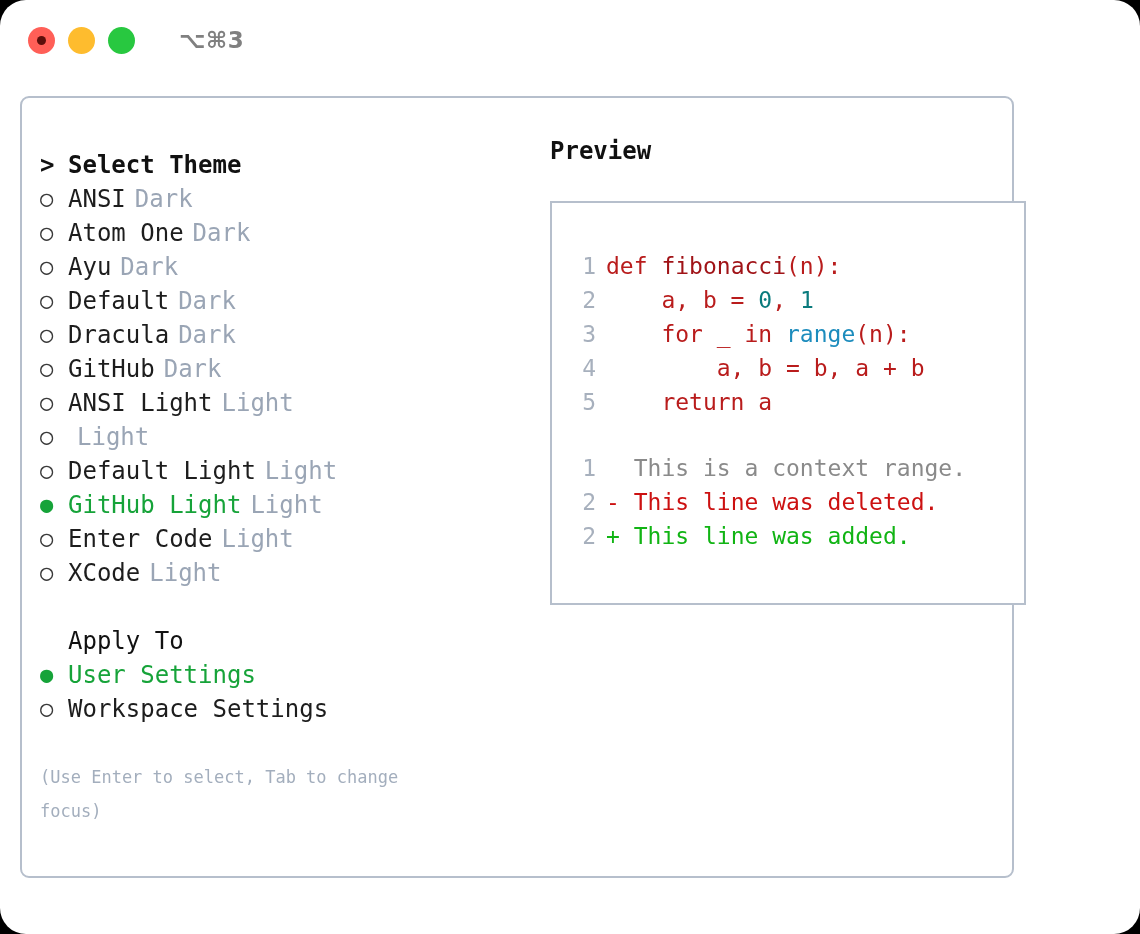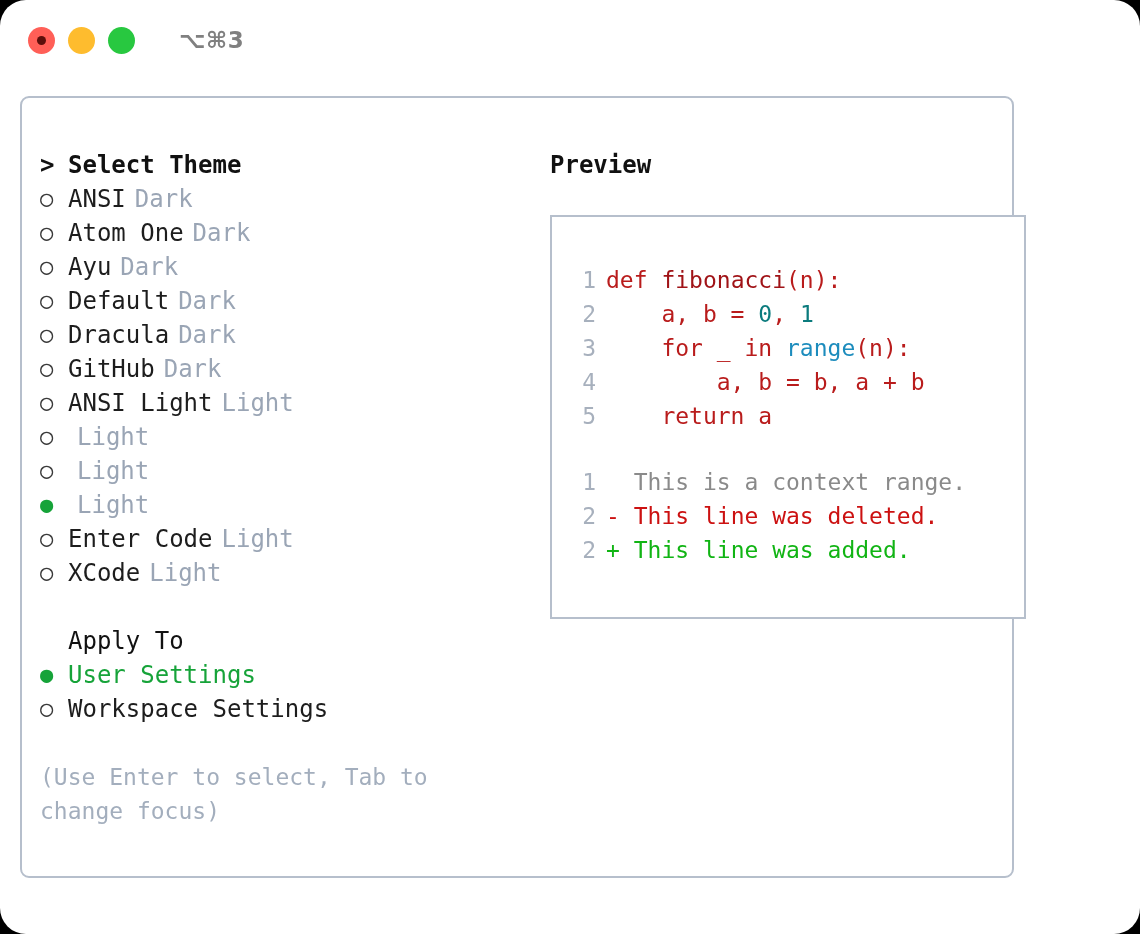"Preview" .right-col { top: 50px -> 36px }
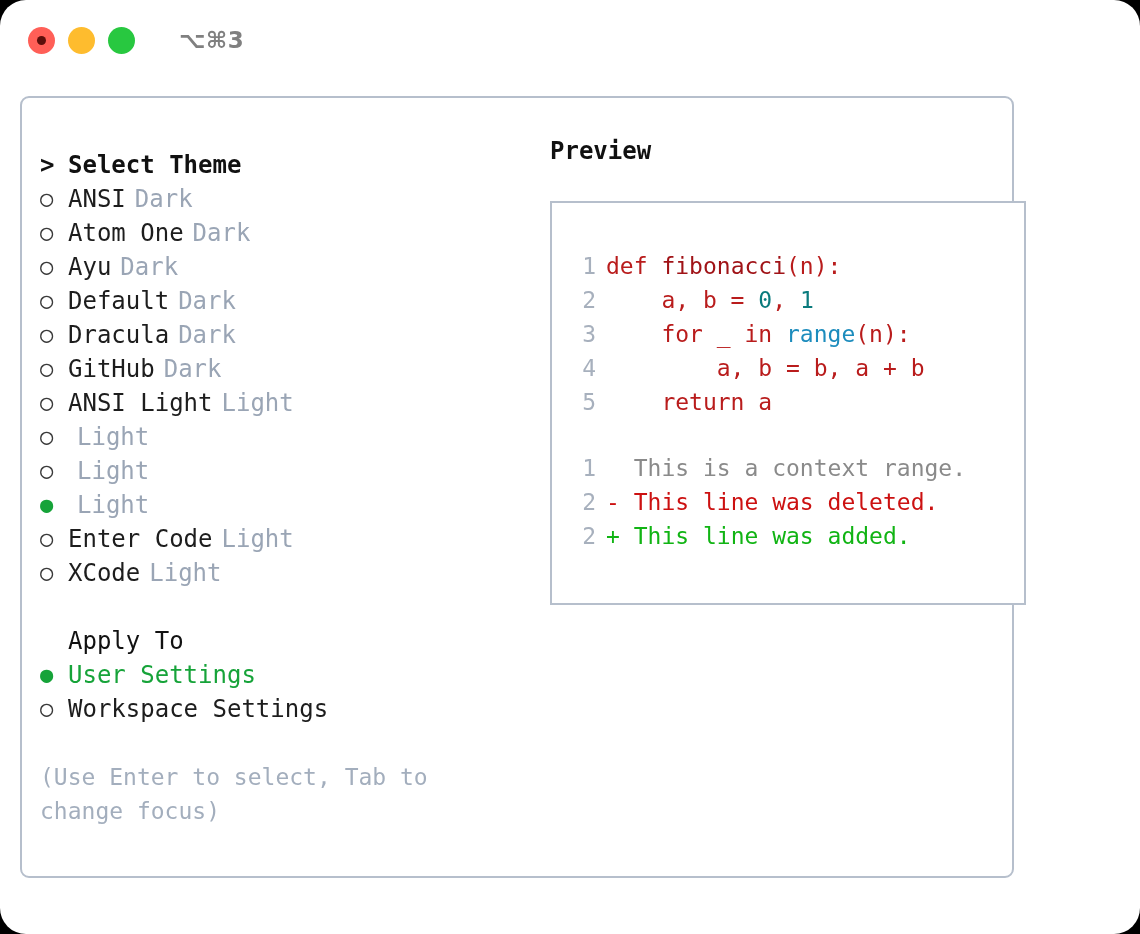"Default Light" span.opt-name { html: none -> <span>Default Light</span> }
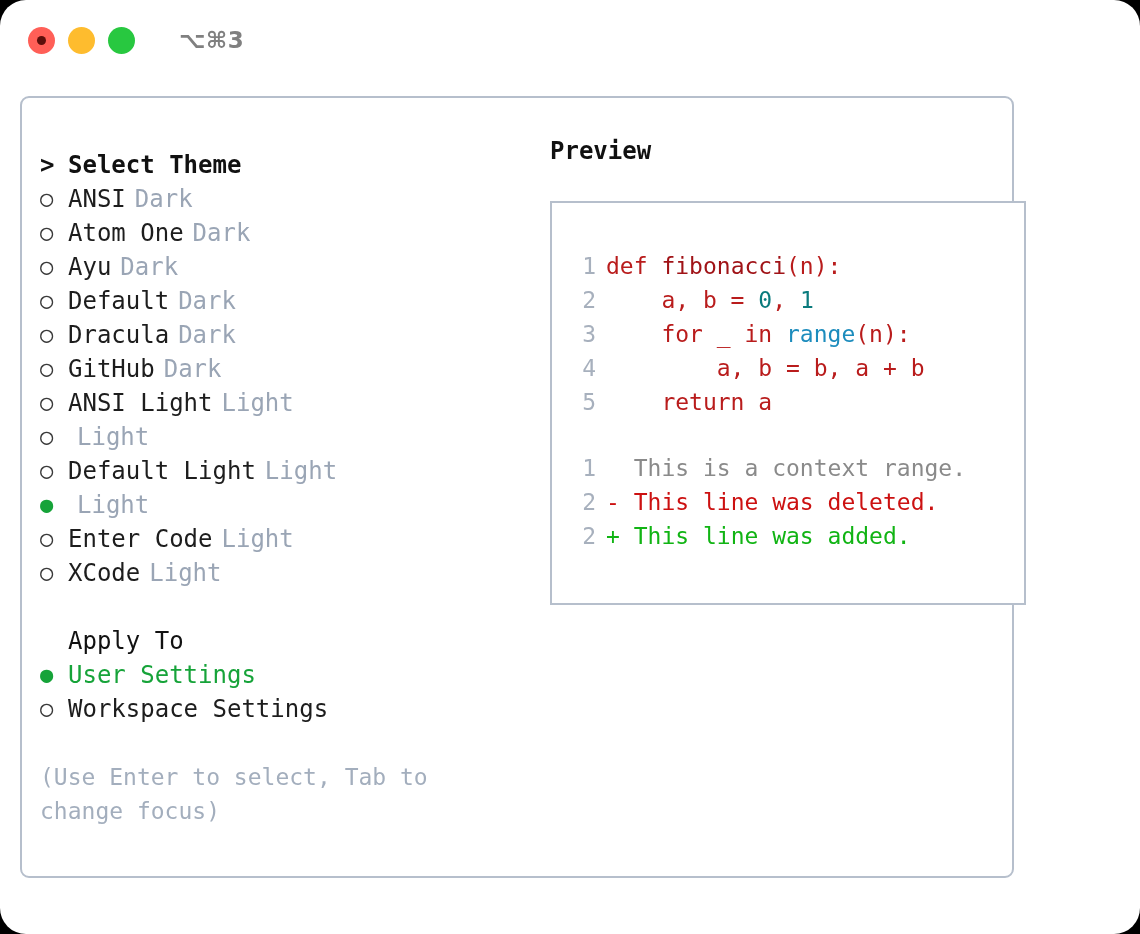"GitHub Light" span.opt-name { html: none -> <span>GitHub Light</span> }
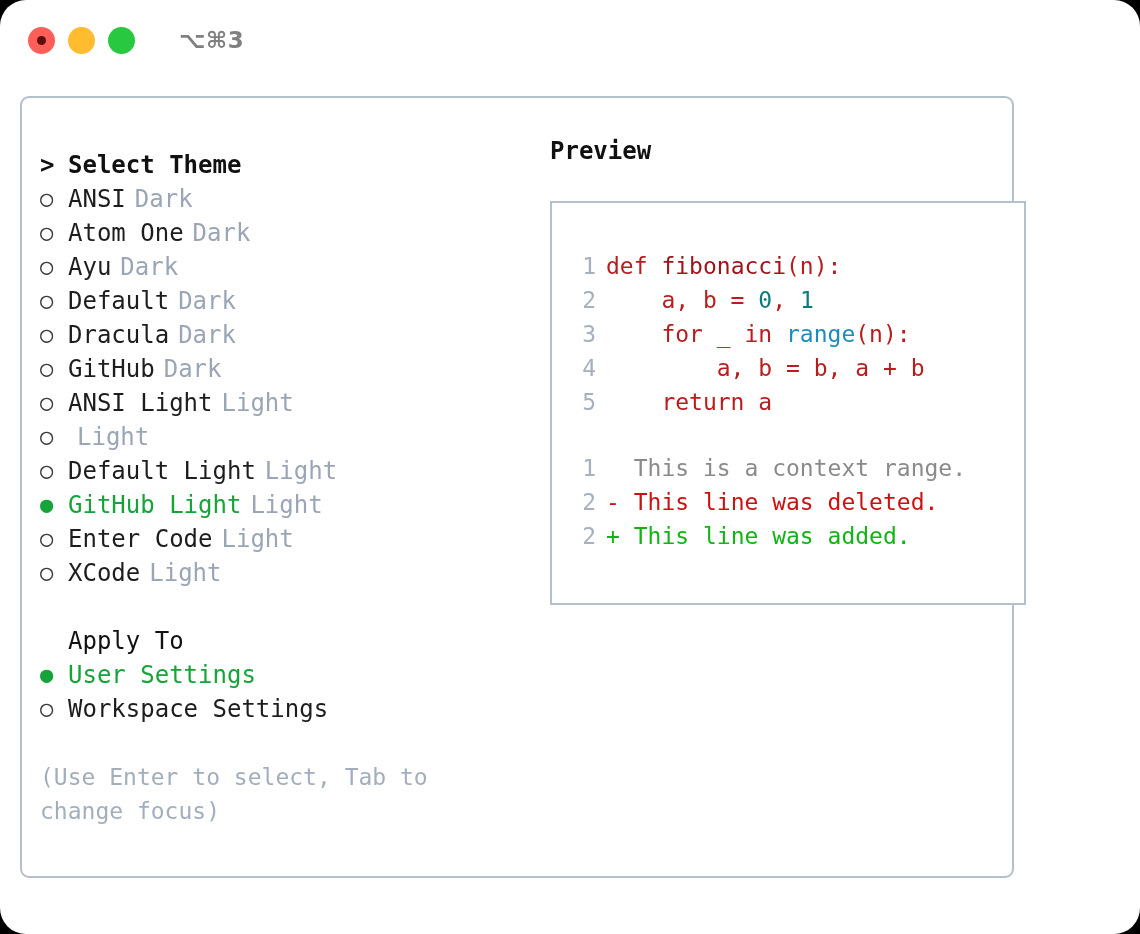"(Use Enter to select, Tab" .hint { font-size: 23px -> 17px }
